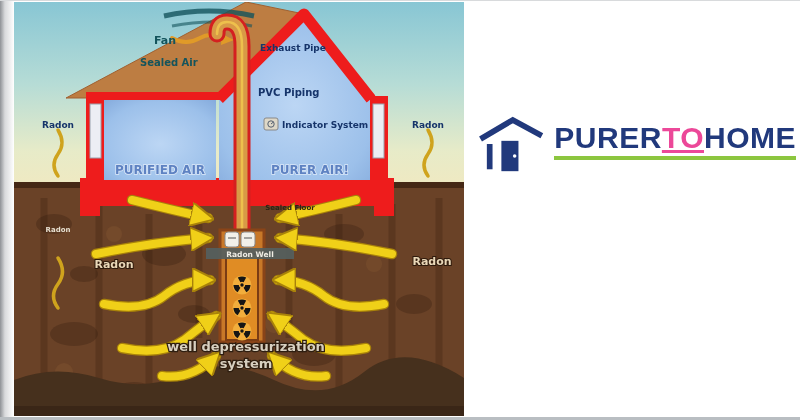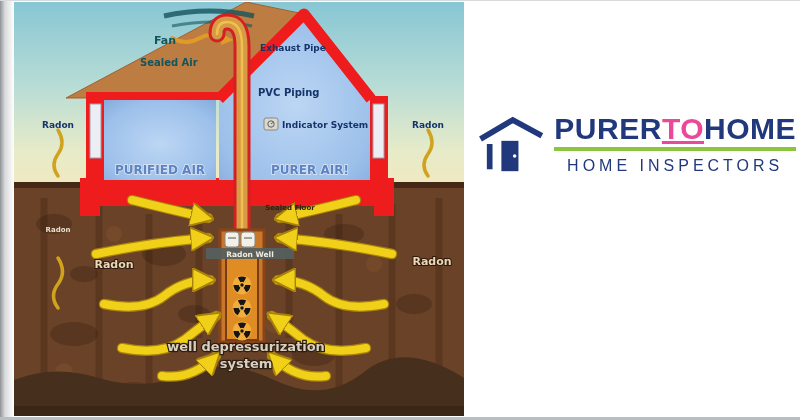"HOME INSPECTORS" div.logo-sub { html: <div>HOME INSPECTORS</div> -> none }
